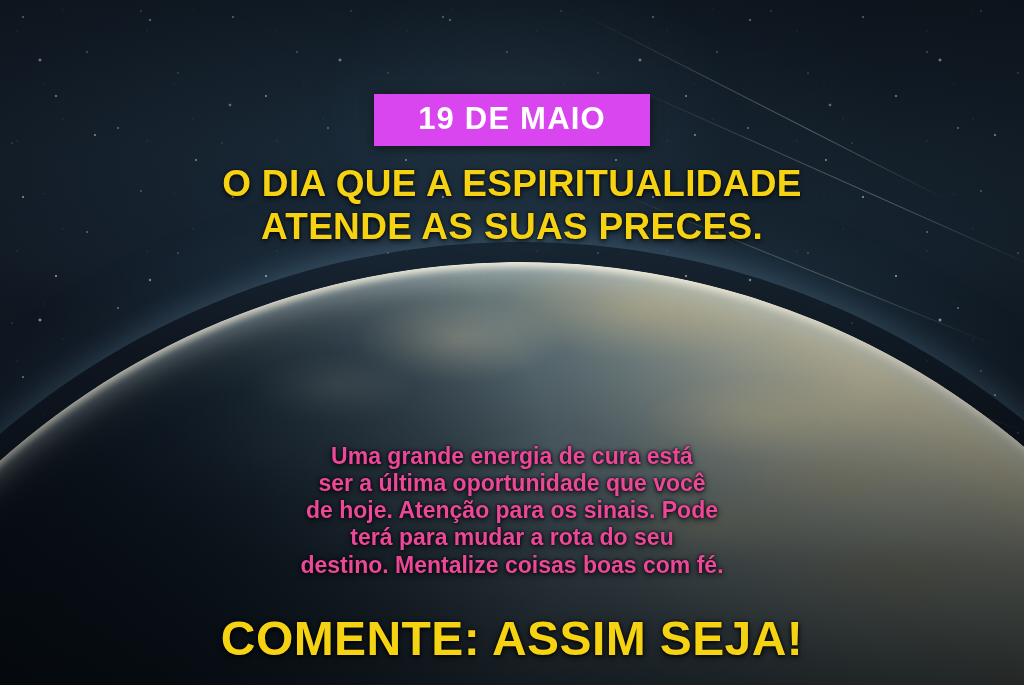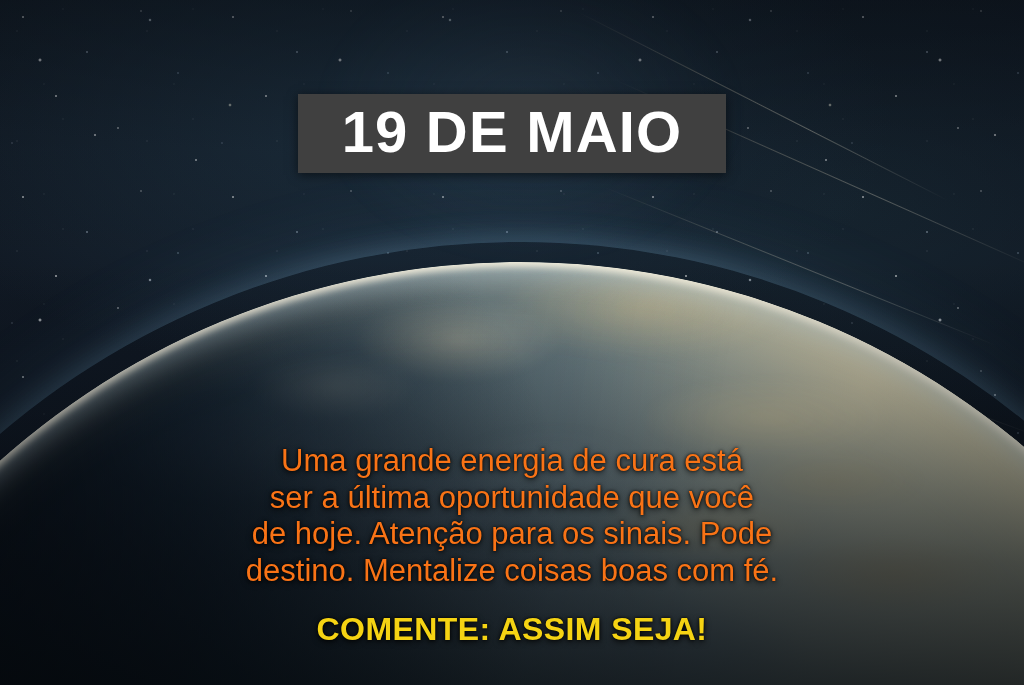"19 DE MAIO" .date-badge { background: #404040 -> #d946ef; font-size: 58px -> 31px }
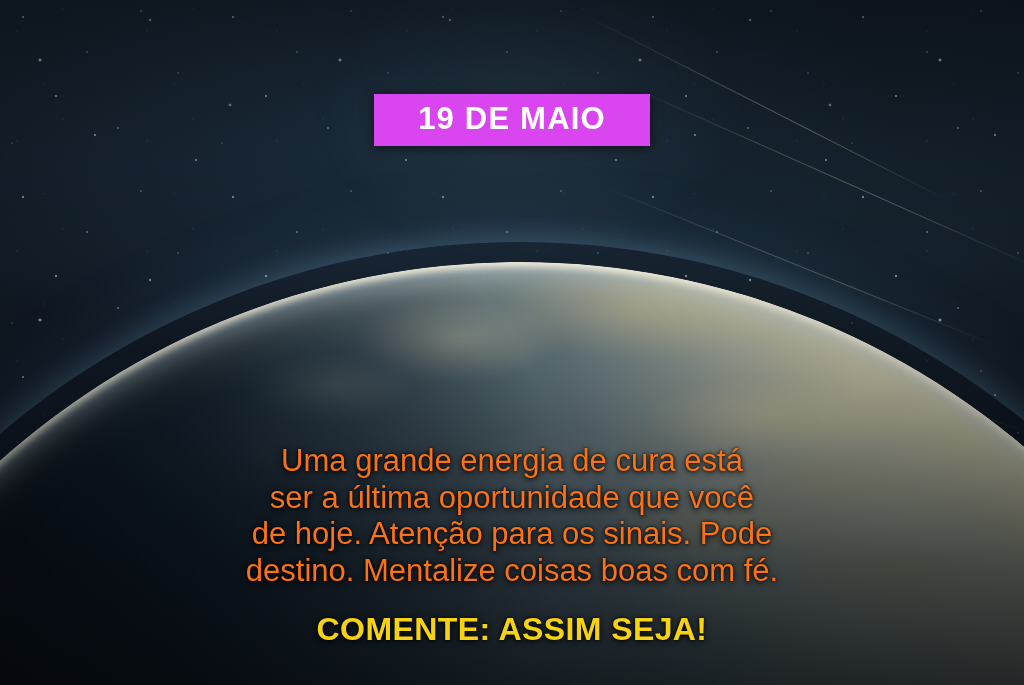"O DIA QUE A ESPIRITUALIDADE" div.headline { html: none -> <div> <div>O DIA QUE A ESPIRITUALIDADE</div> <div>ATENDE AS SUAS PRECES.</div> </div> }
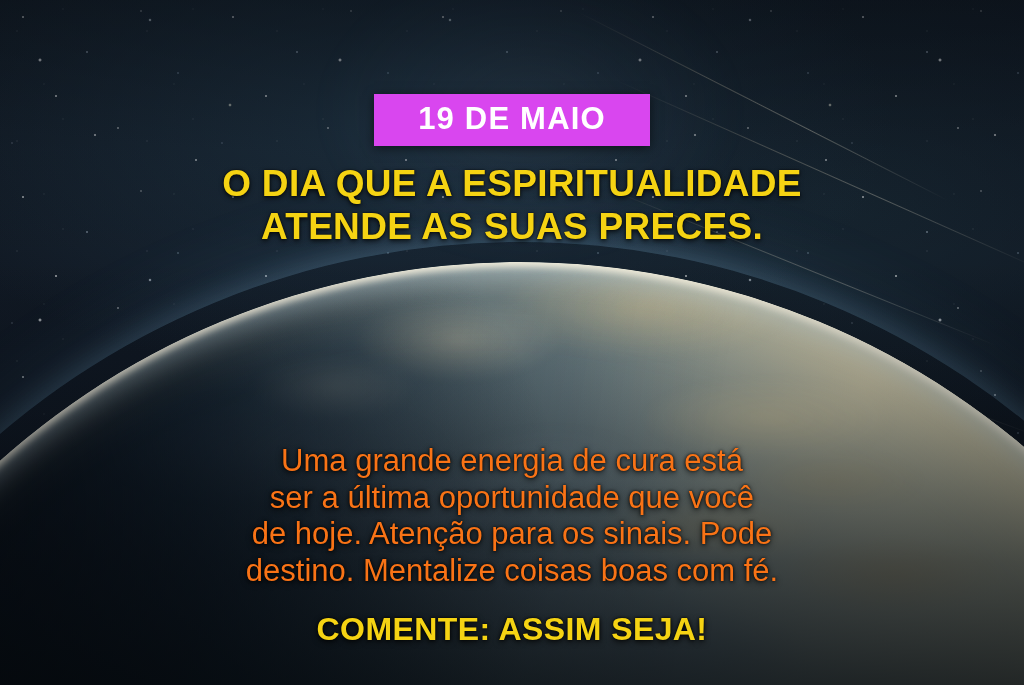"Uma grande energia de cura" .body-copy { color: #f97316 -> #ec4899; font-size: 31px -> 23px; font-weight: normal -> bold }
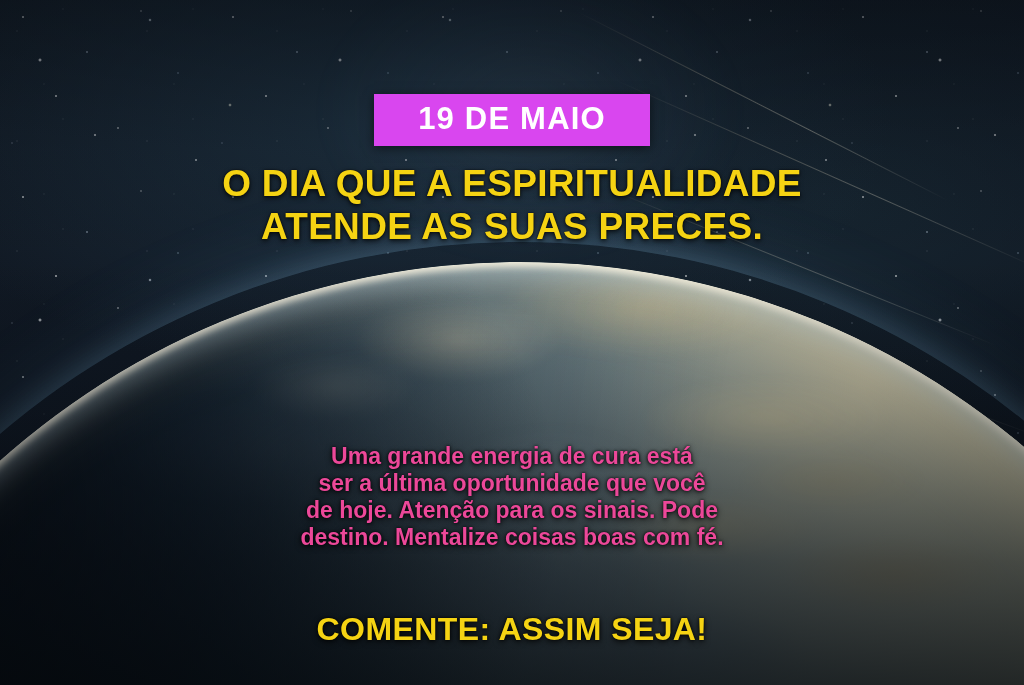"terá para mudar a rota" div { html: none -> <div>terá para mudar a rota do seu</div> }
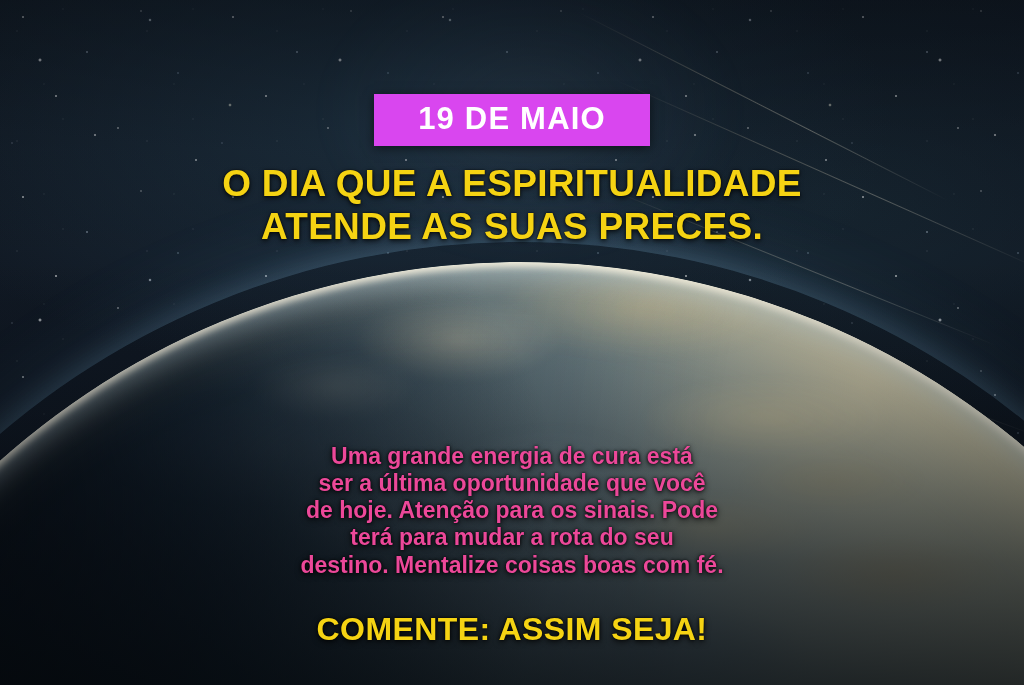"COMENTE: ASSIM SEJA!" .cta { font-size: 32px -> 48px }
